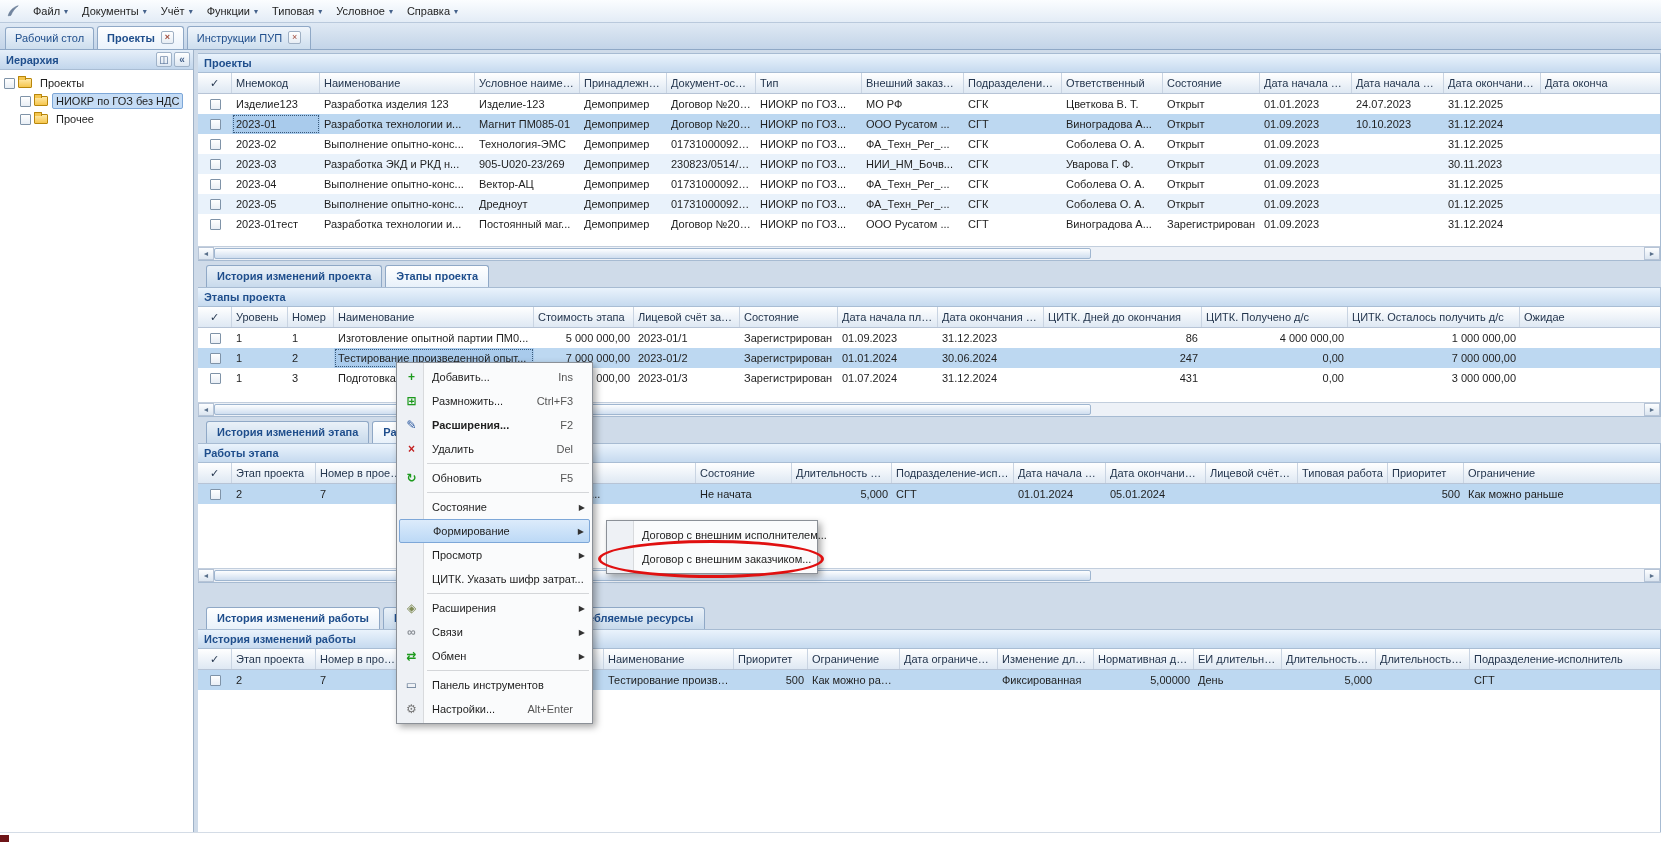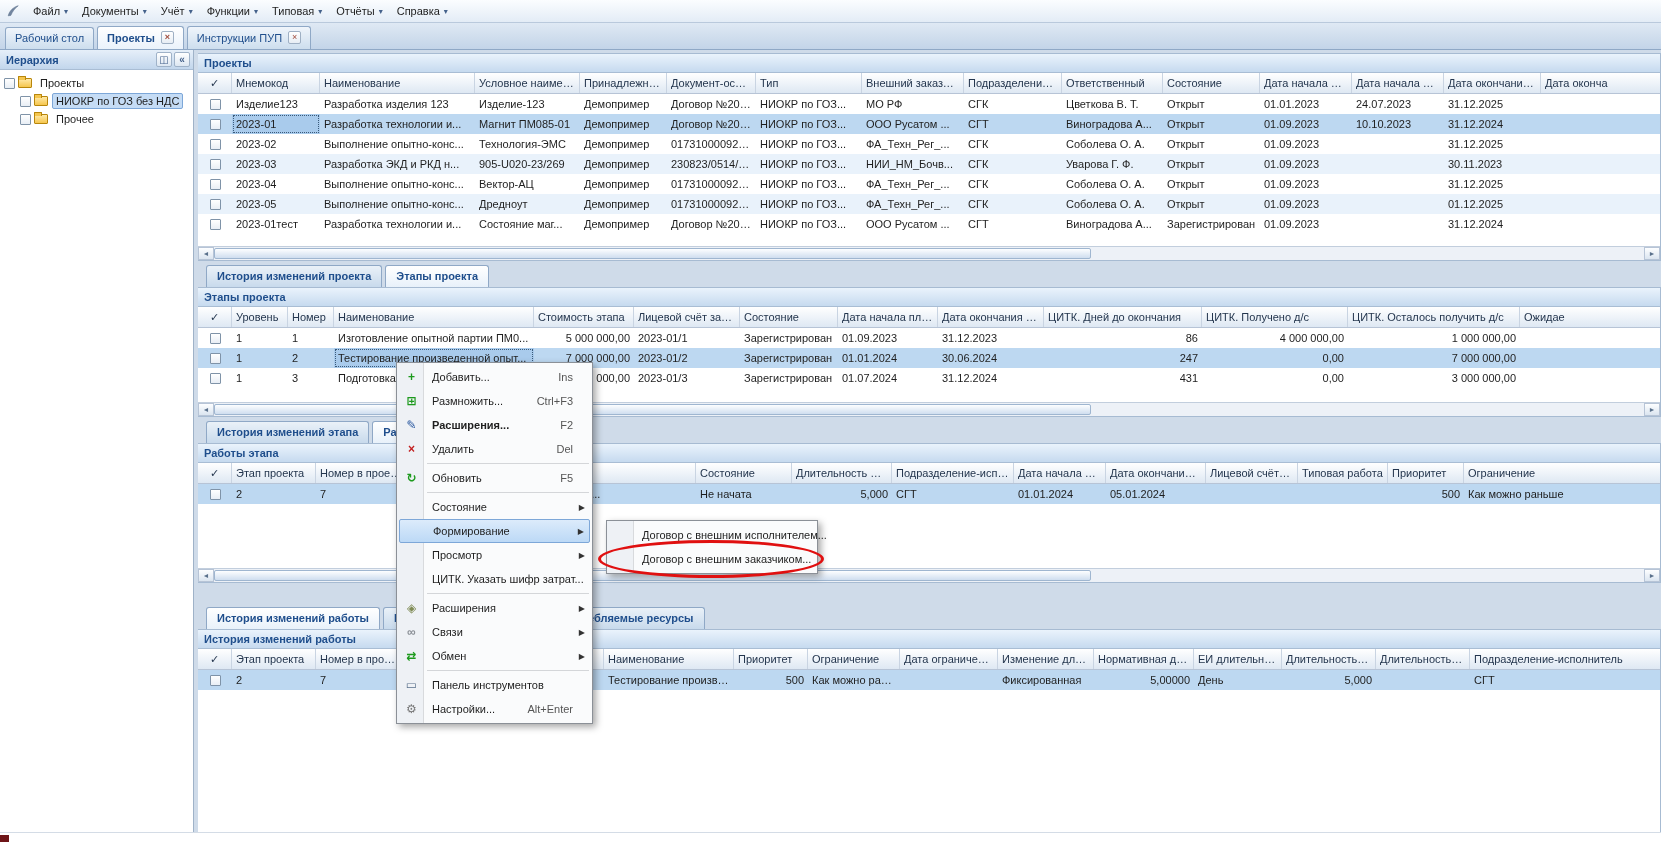"Отчёты" span { text: Отчёты -> Условное }
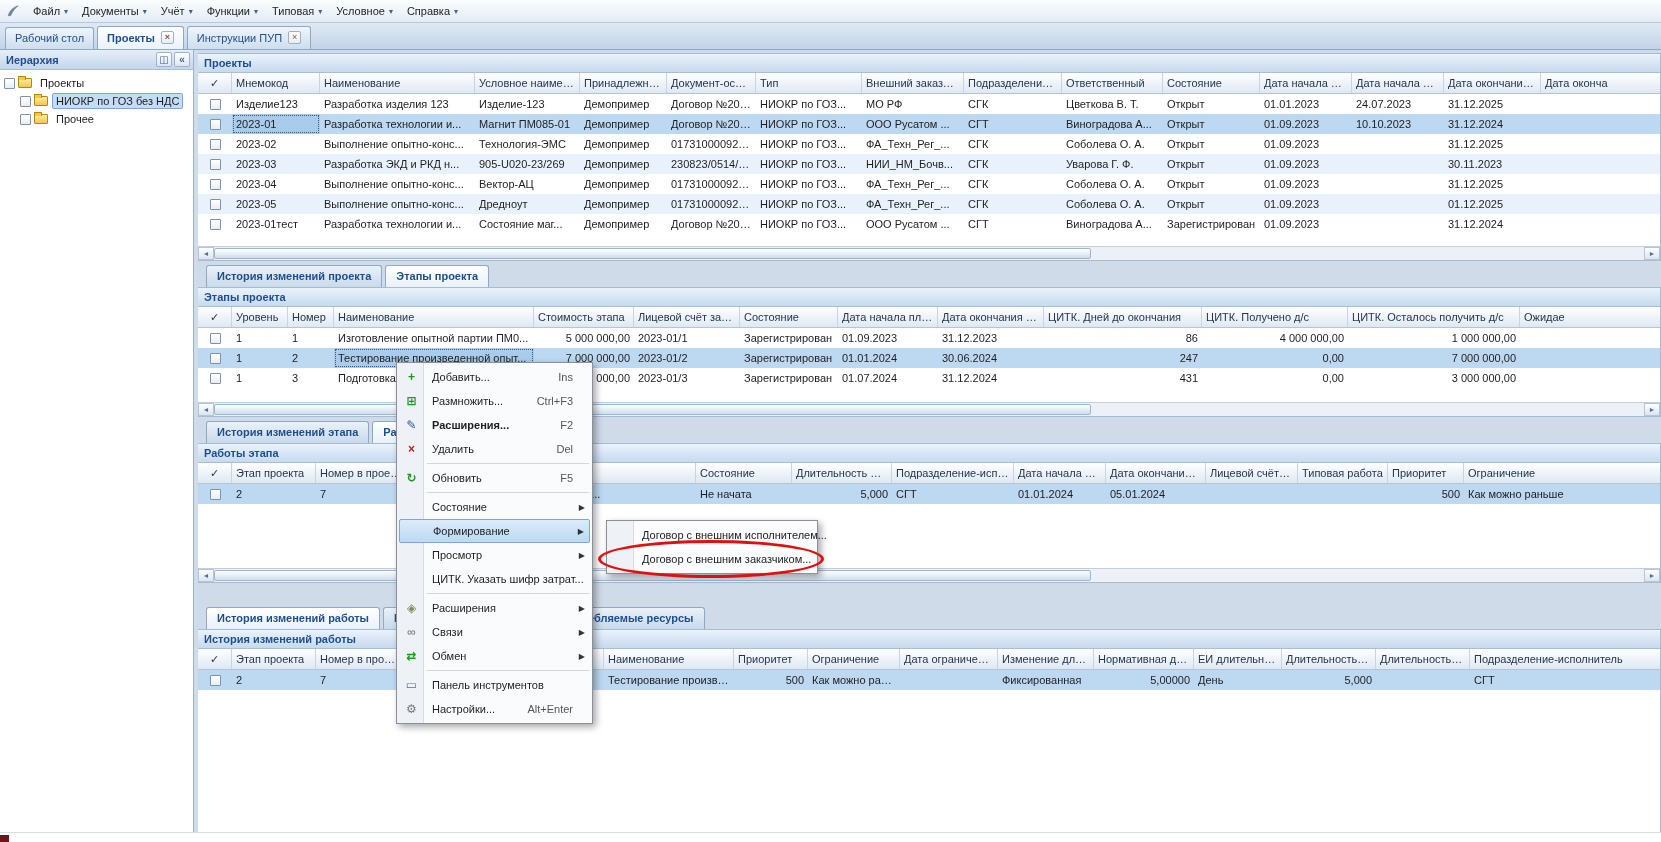"Состояние маг..." div.td { text: Состояние -> Постоянный }
